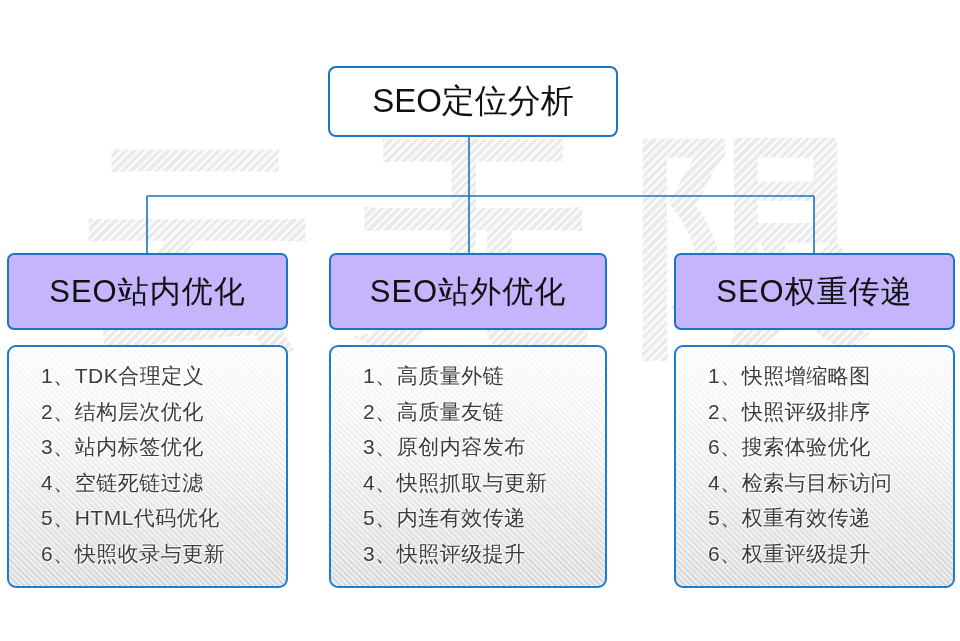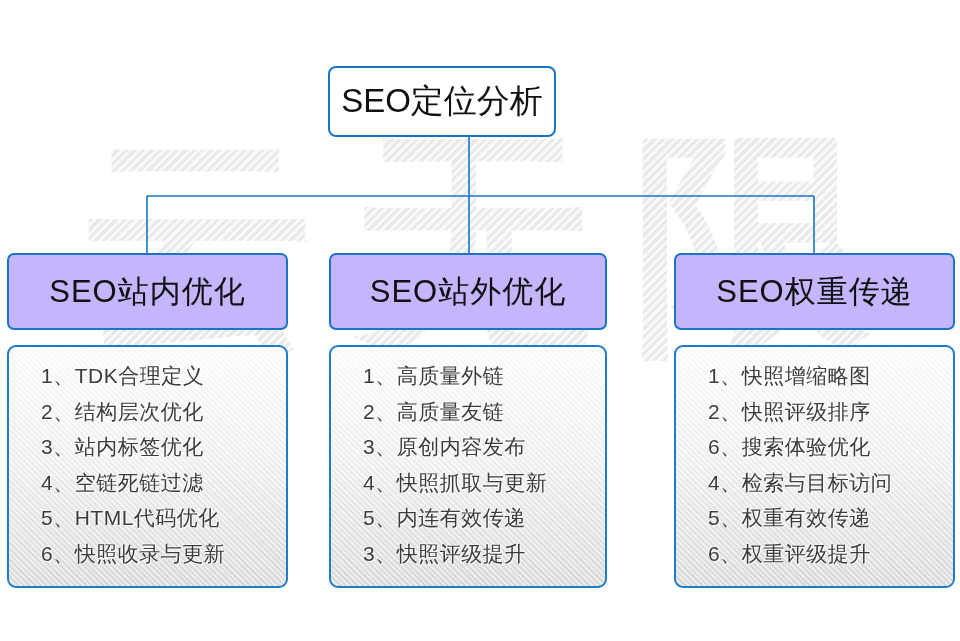"SEO定位分析" .root-node { width: 228px -> 290px }
